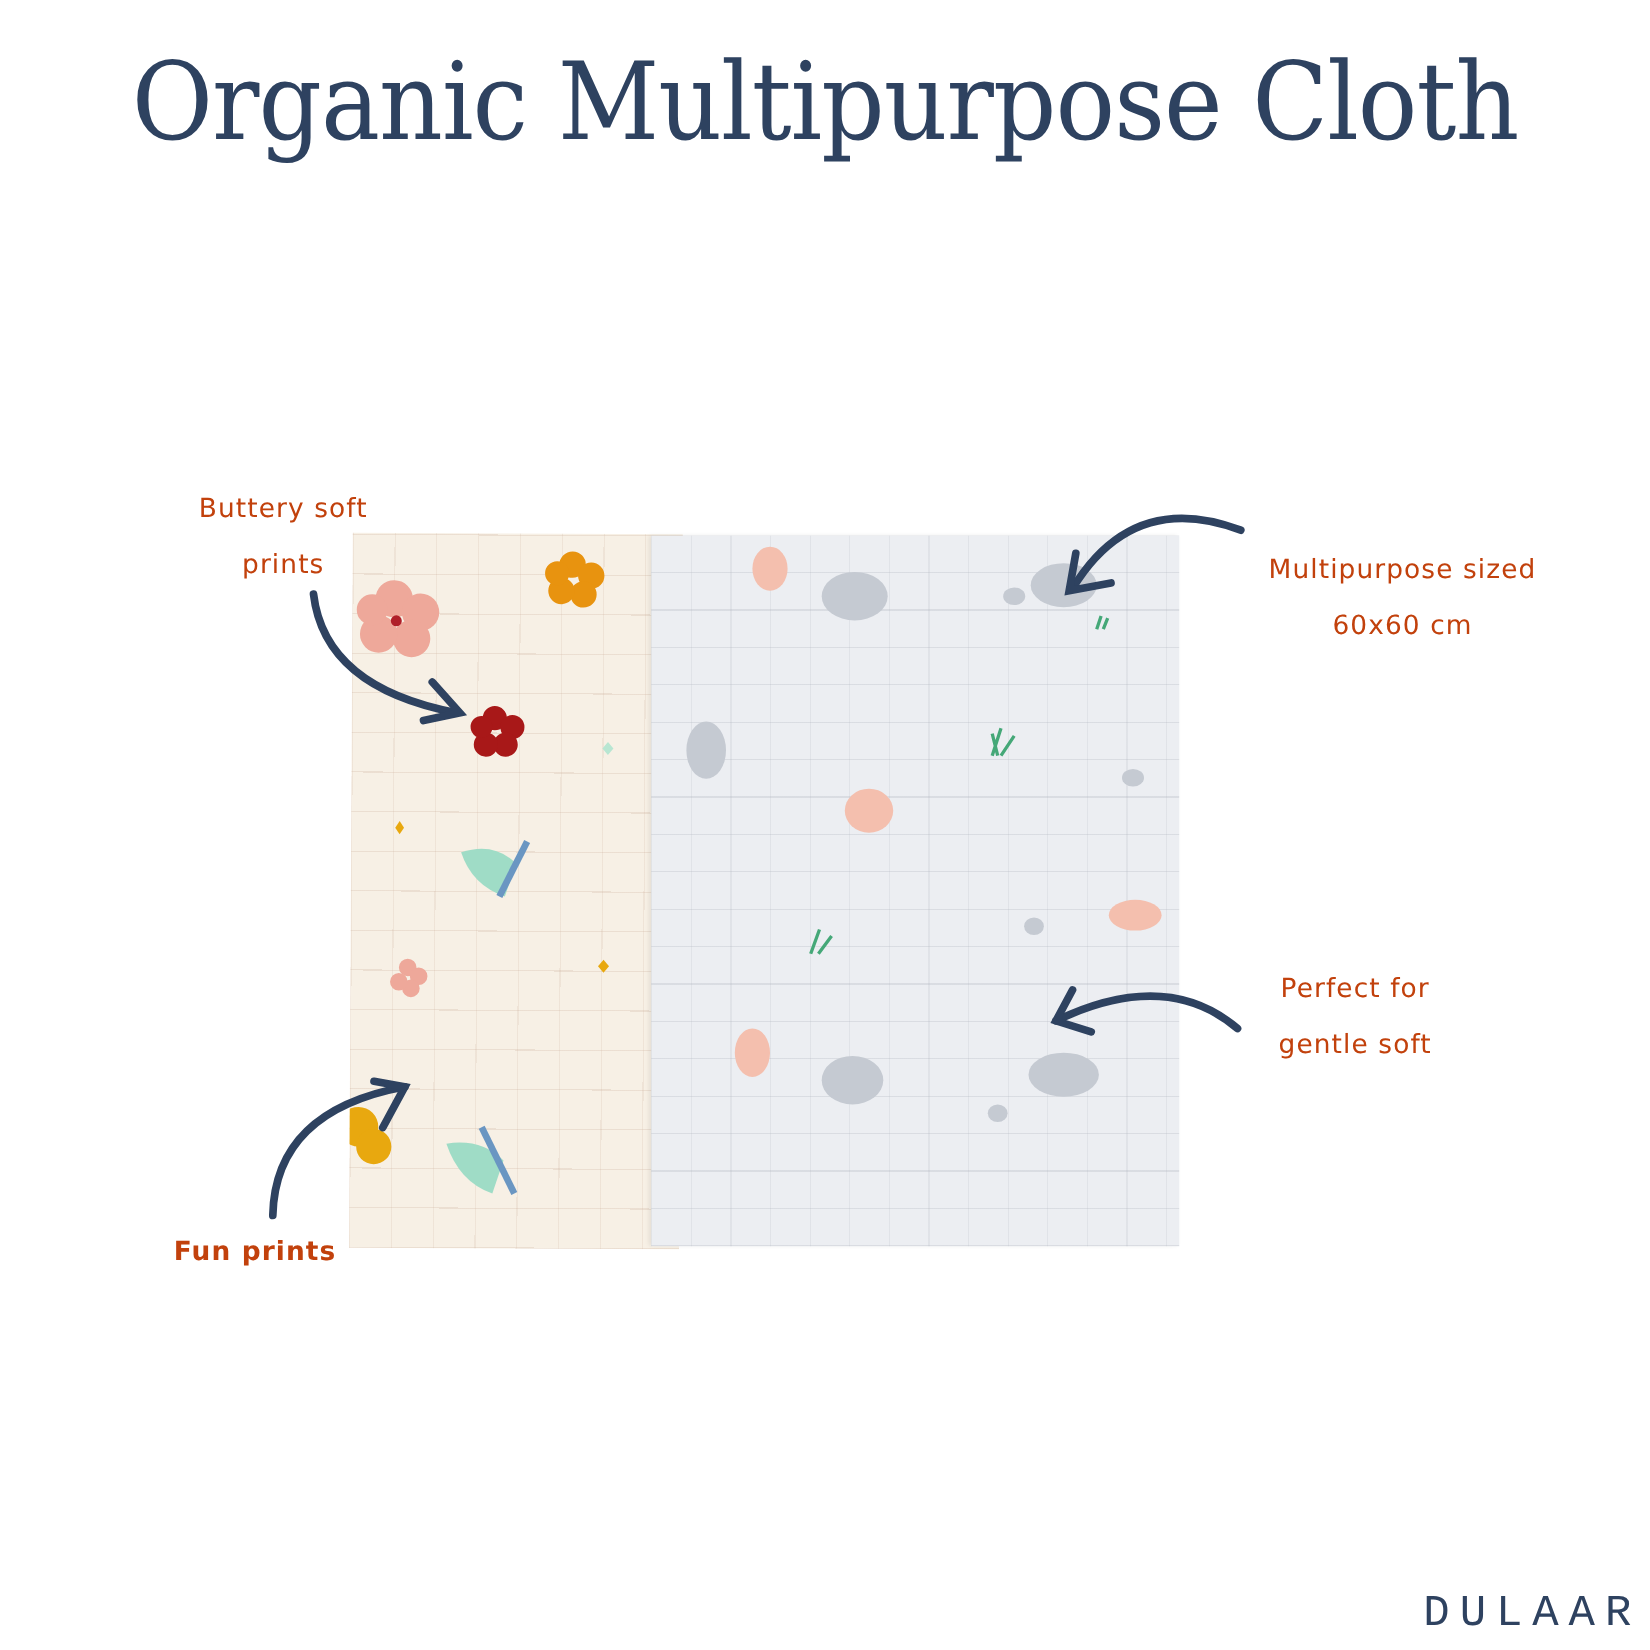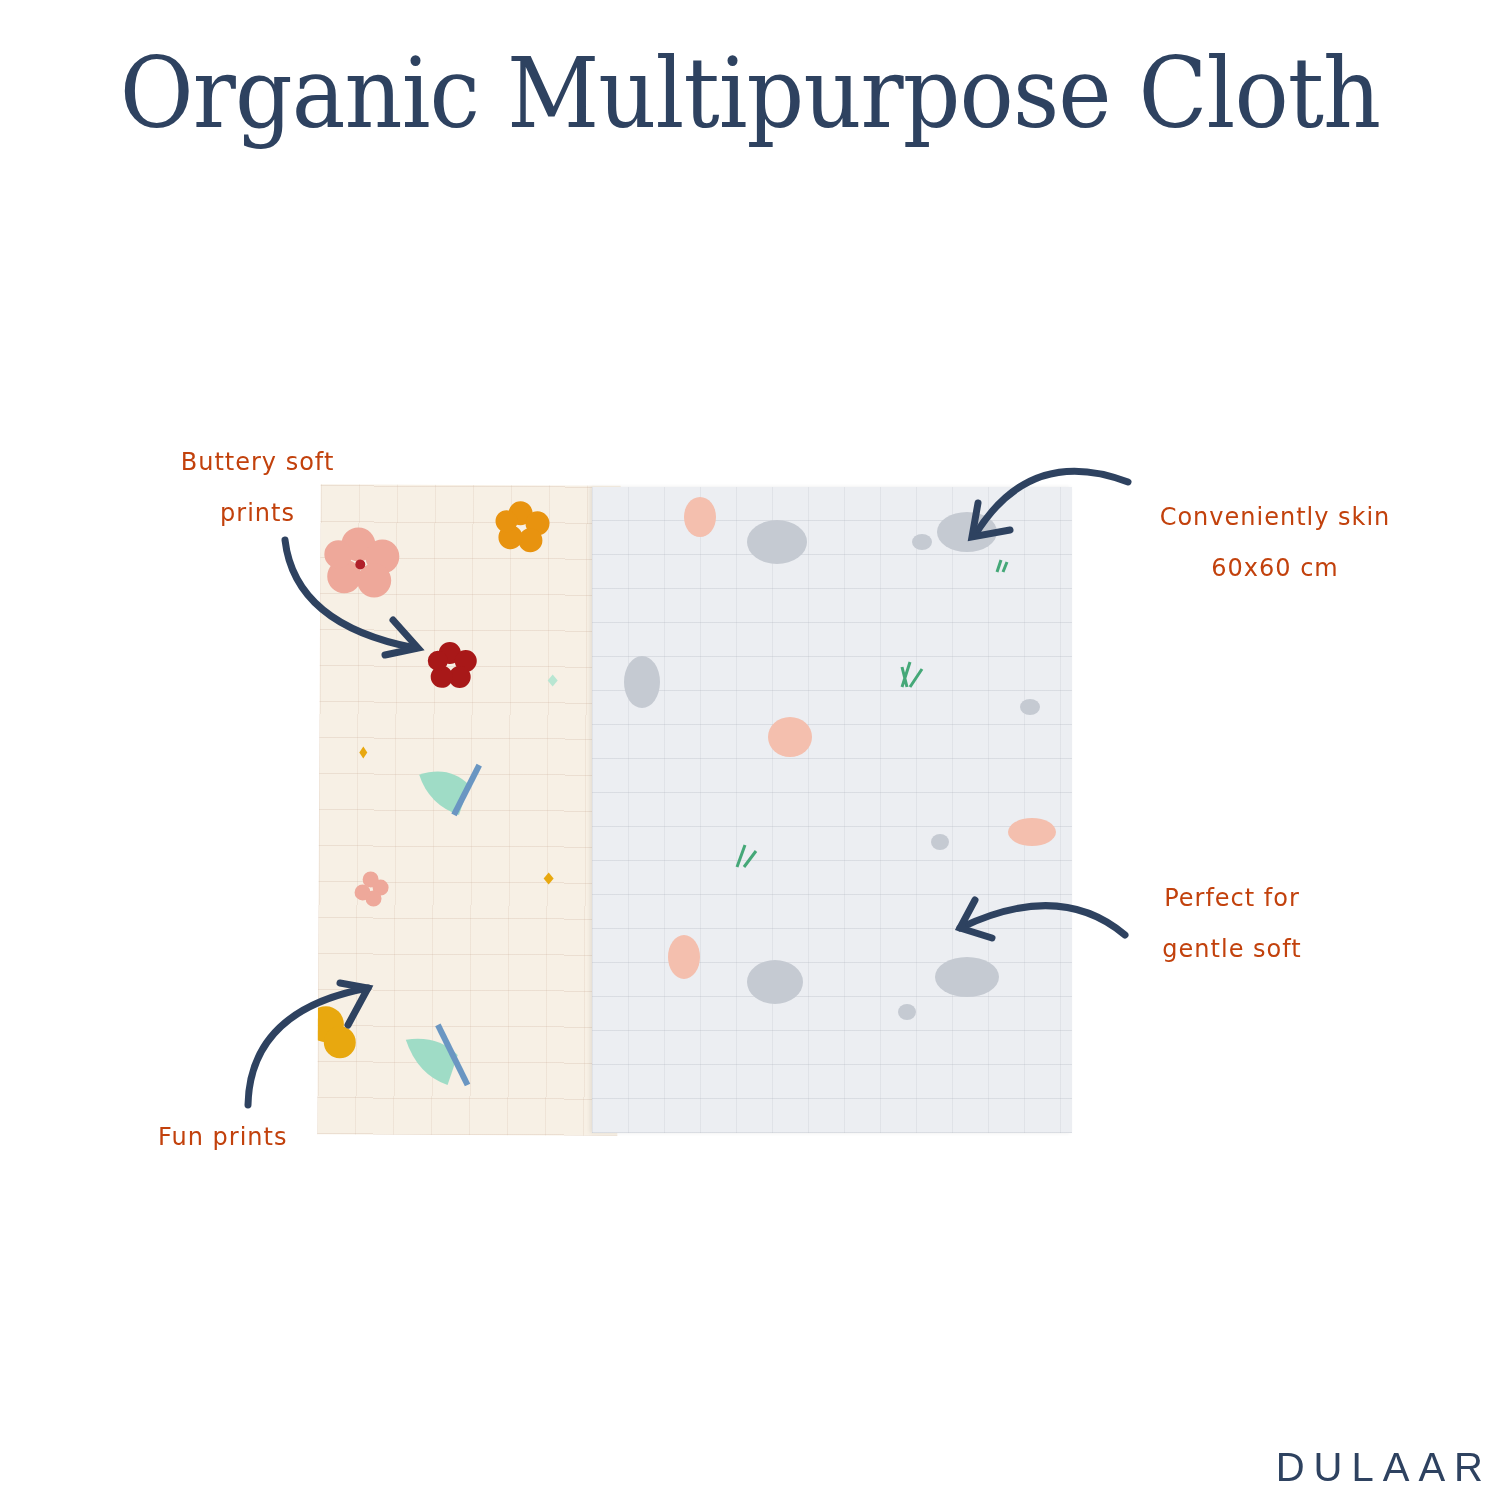"Conveniently skin" div { text: Conveniently skin -> Multipurpose sized }
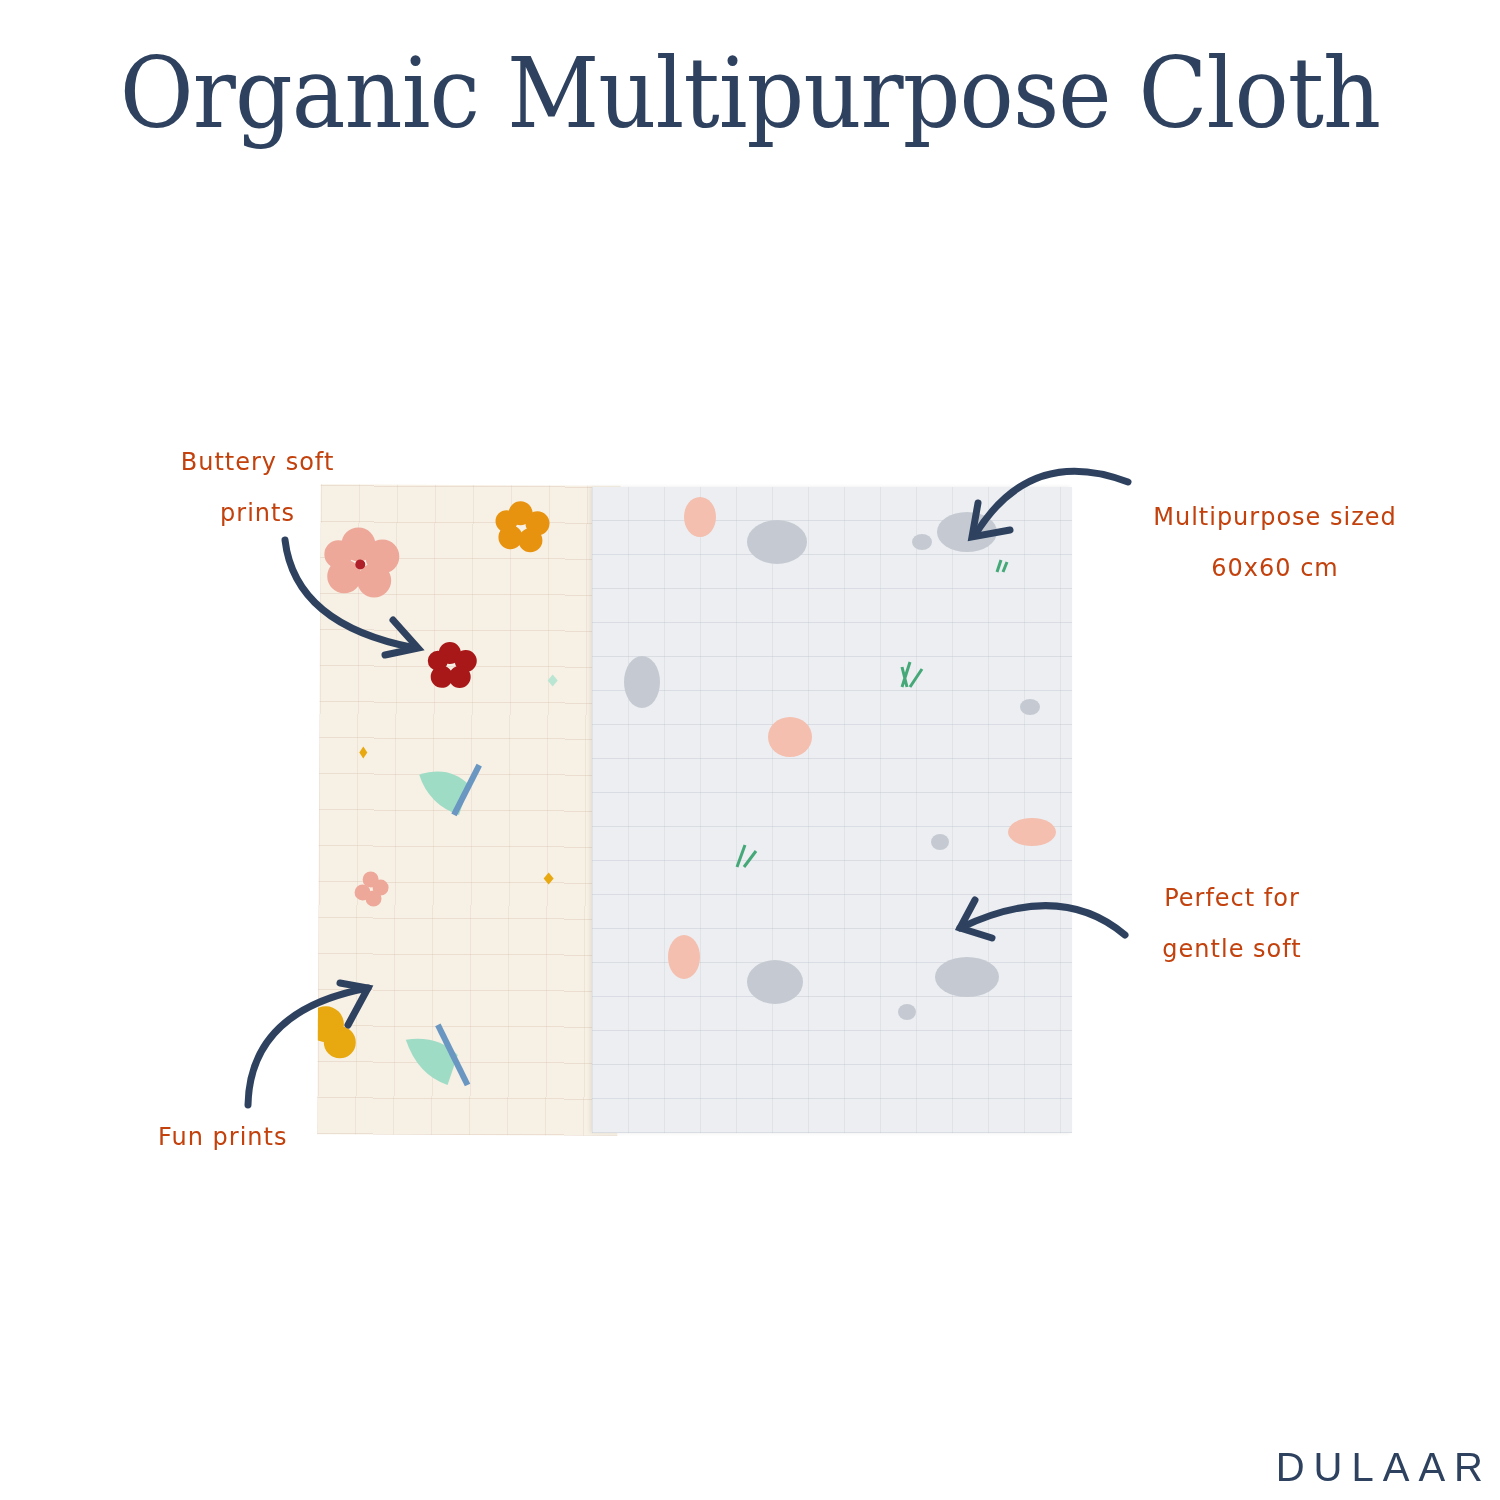"Fun prints" div.label { font-weight: none -> bold }
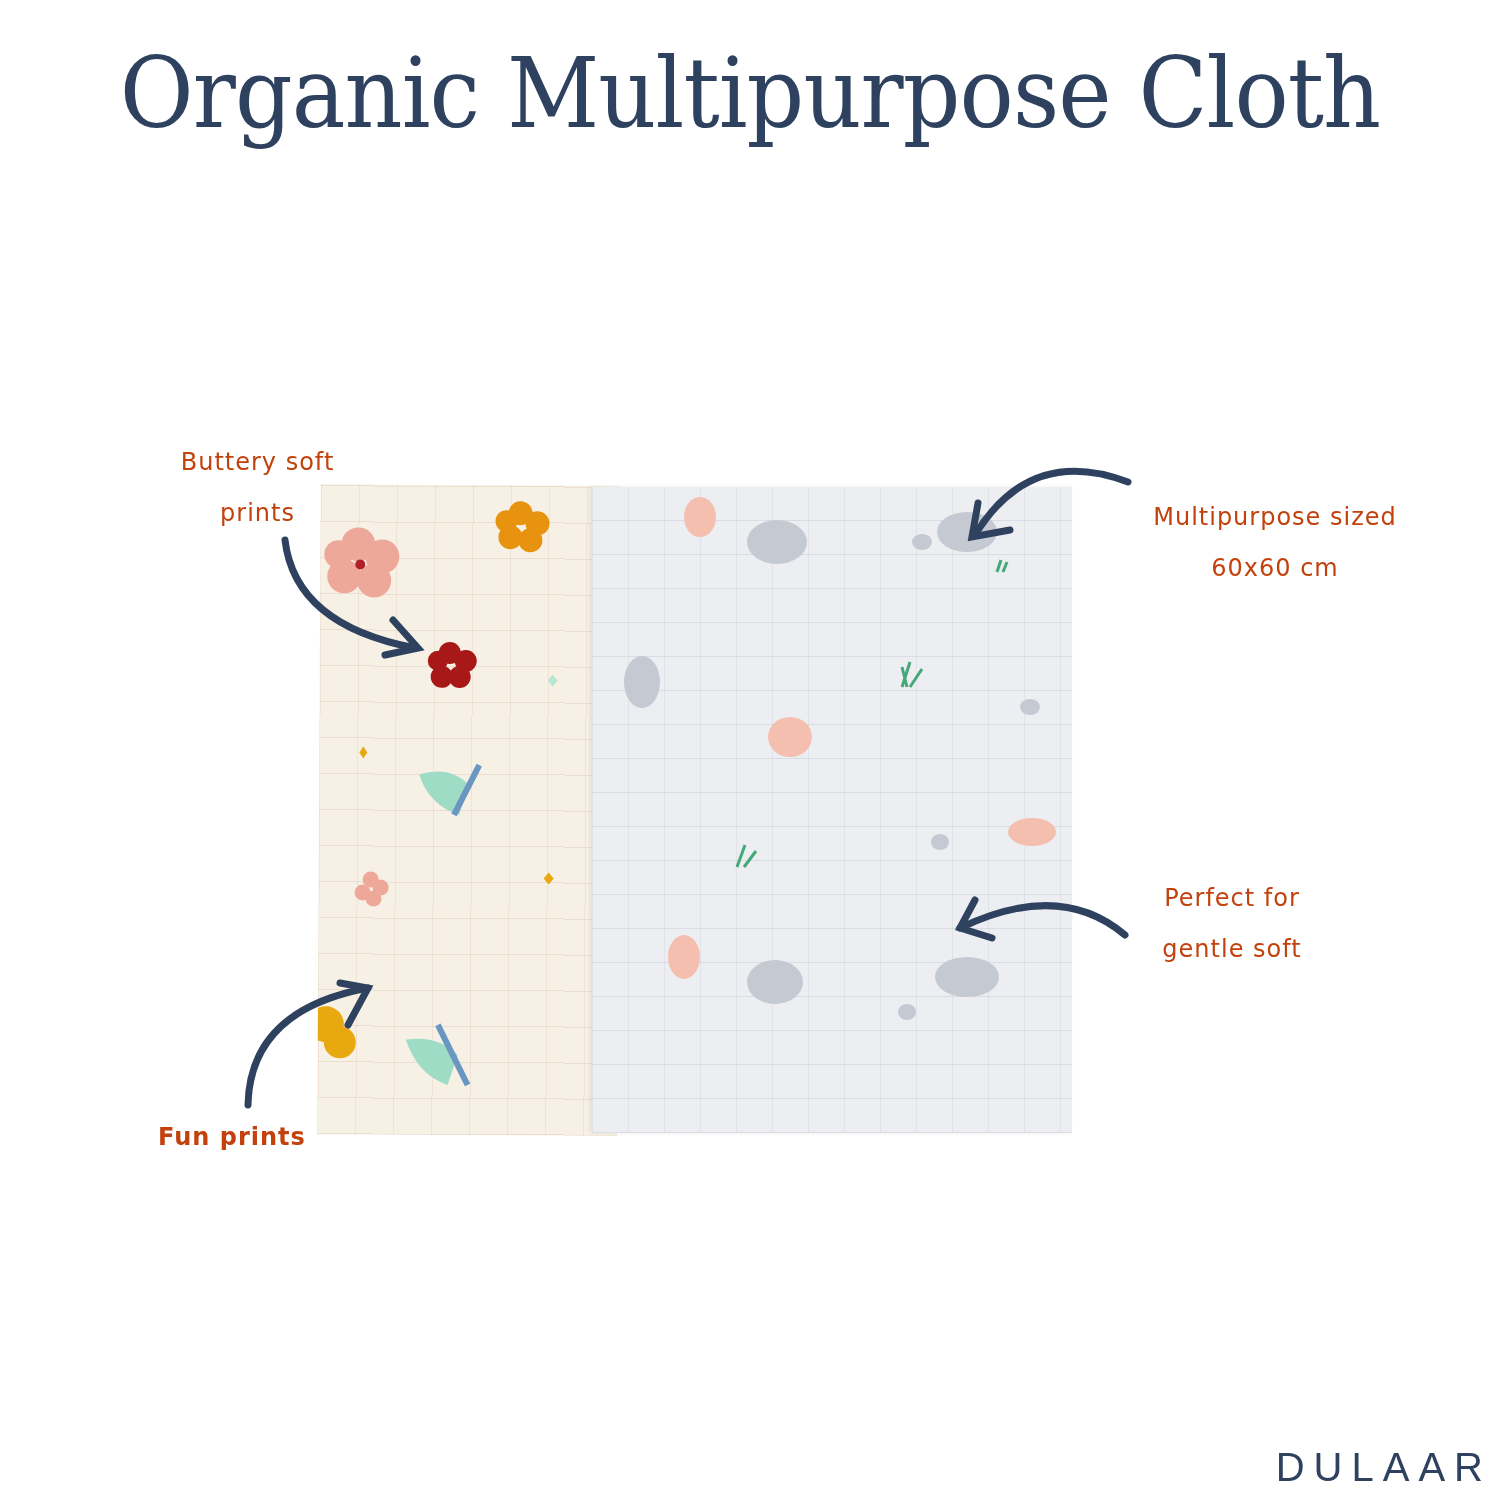"DULAAR" .brand { font-family: Liberation Sans, sans-serif -> Liberation Mono, monospace }
